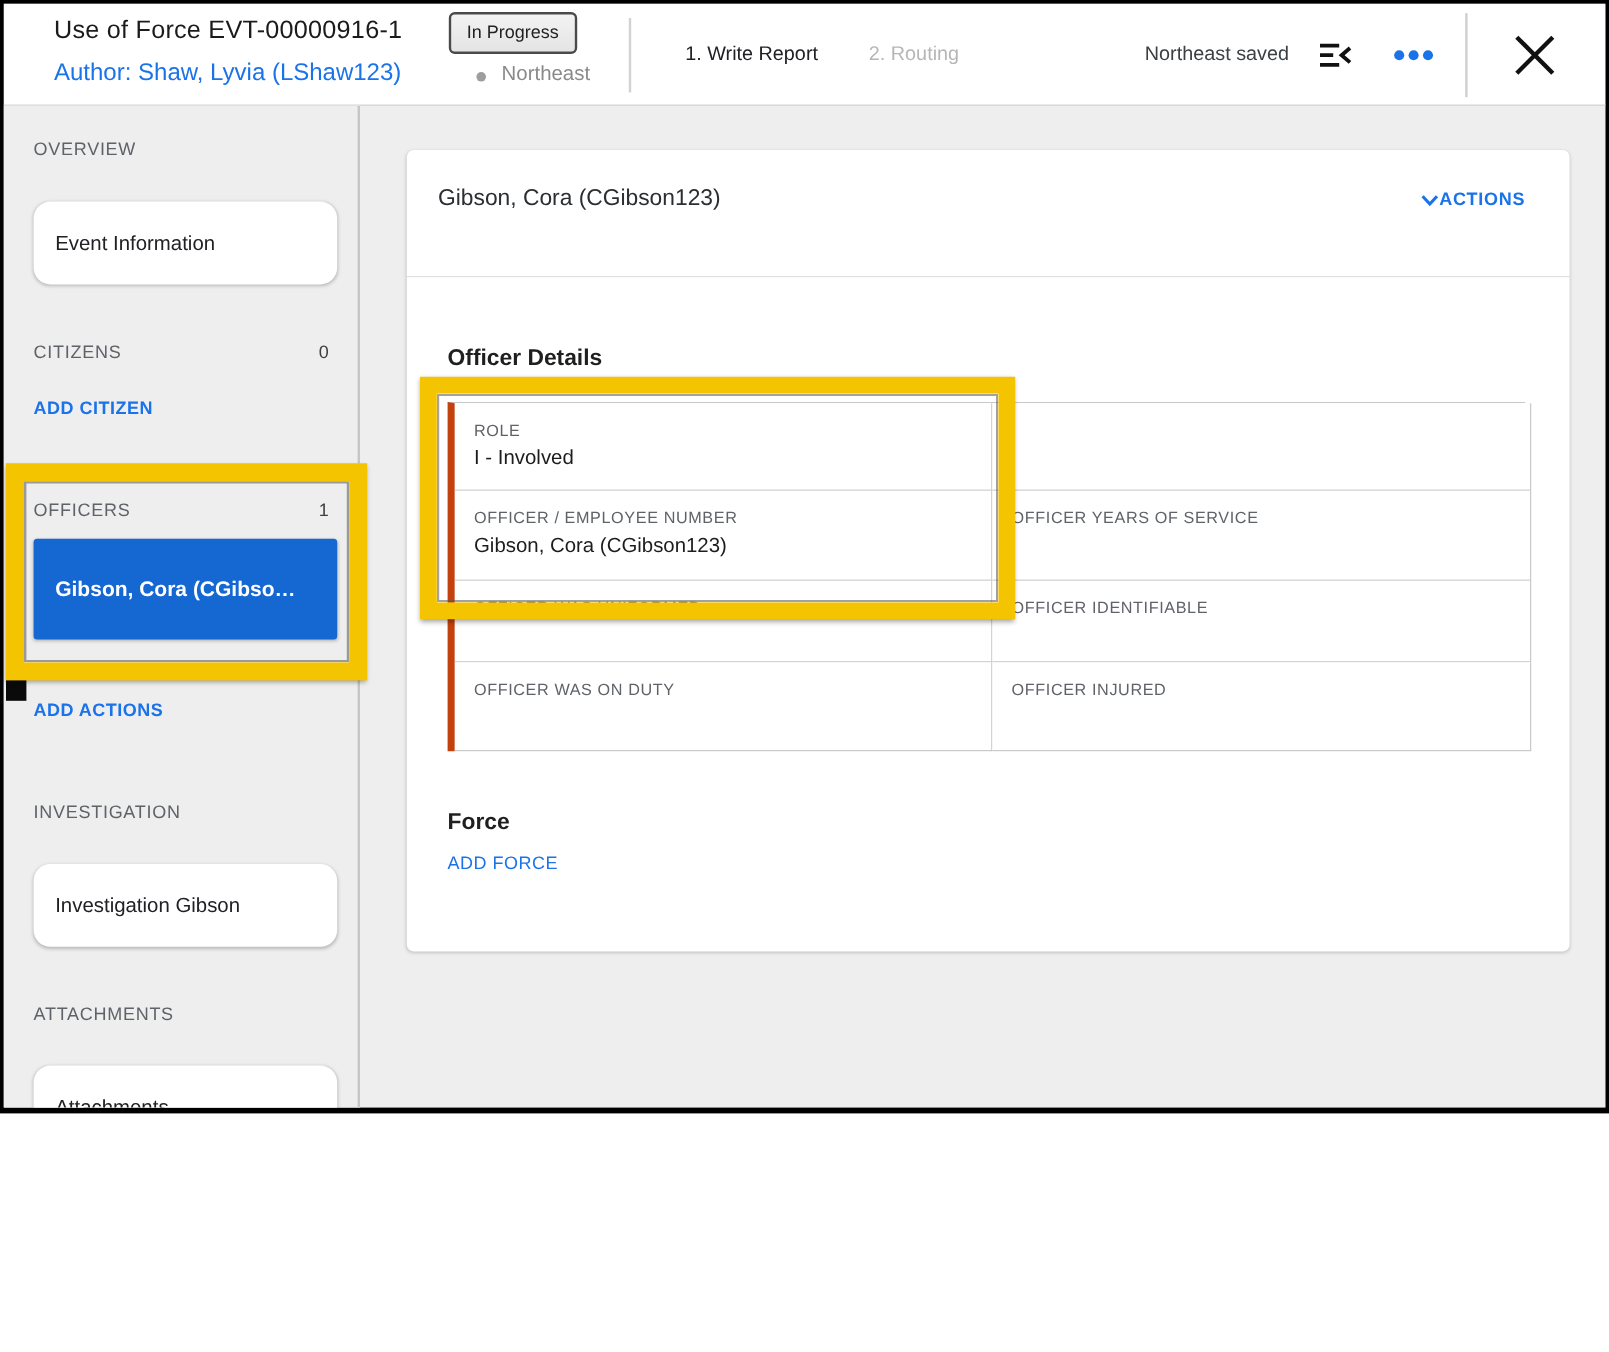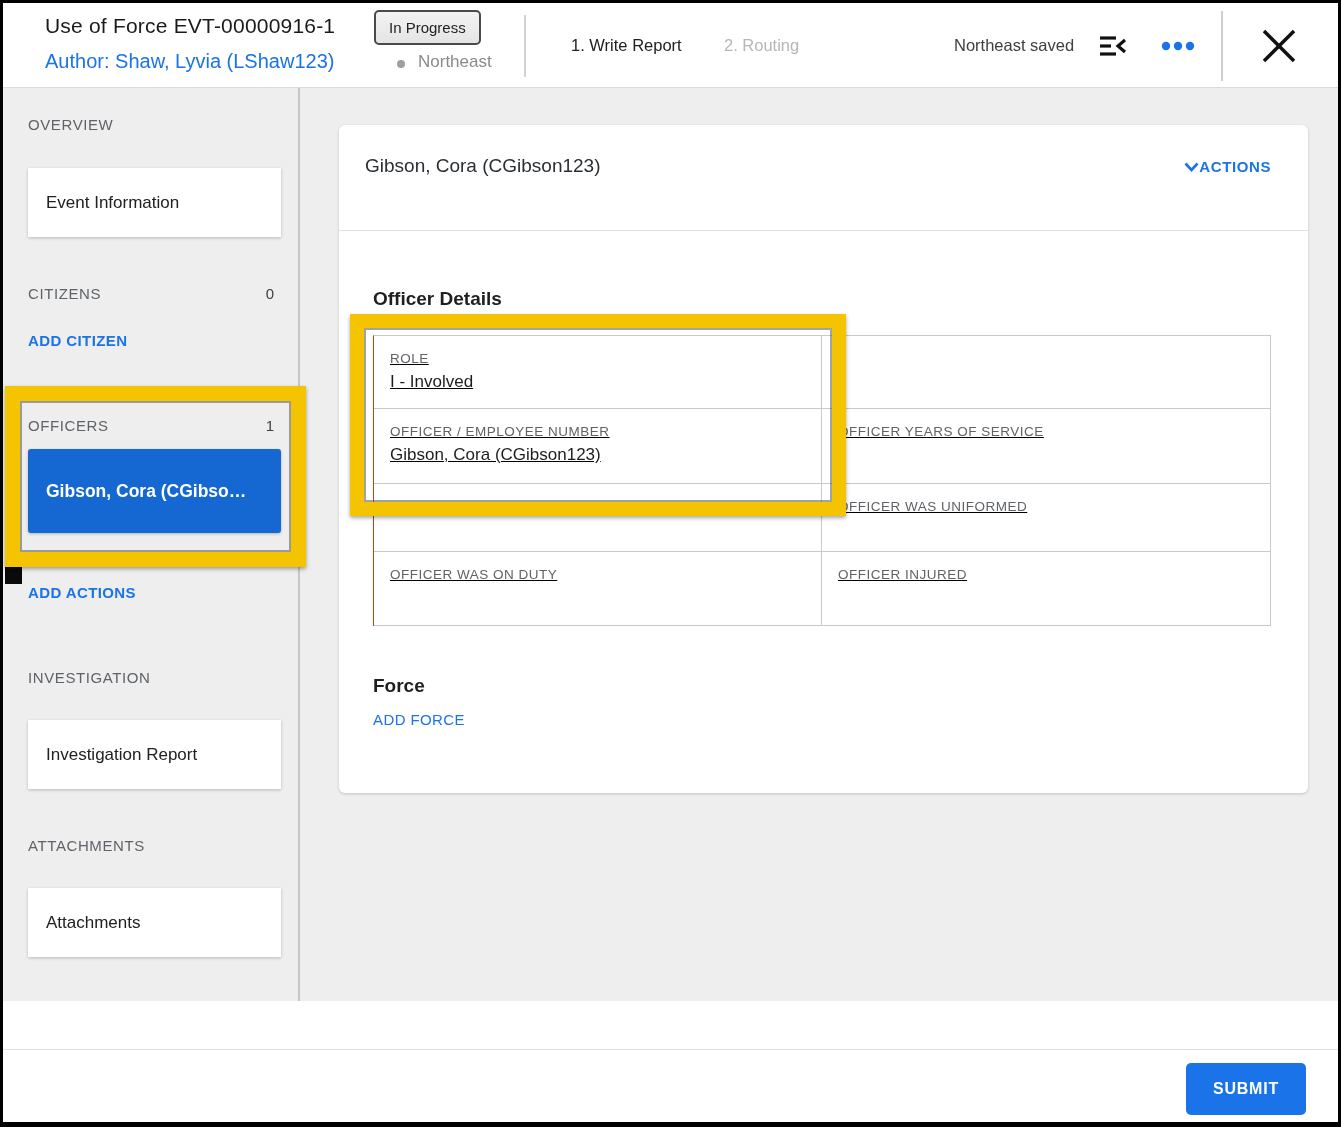"Use of Force EVT-00000916-1" .screen { height: 1127px -> 928px }
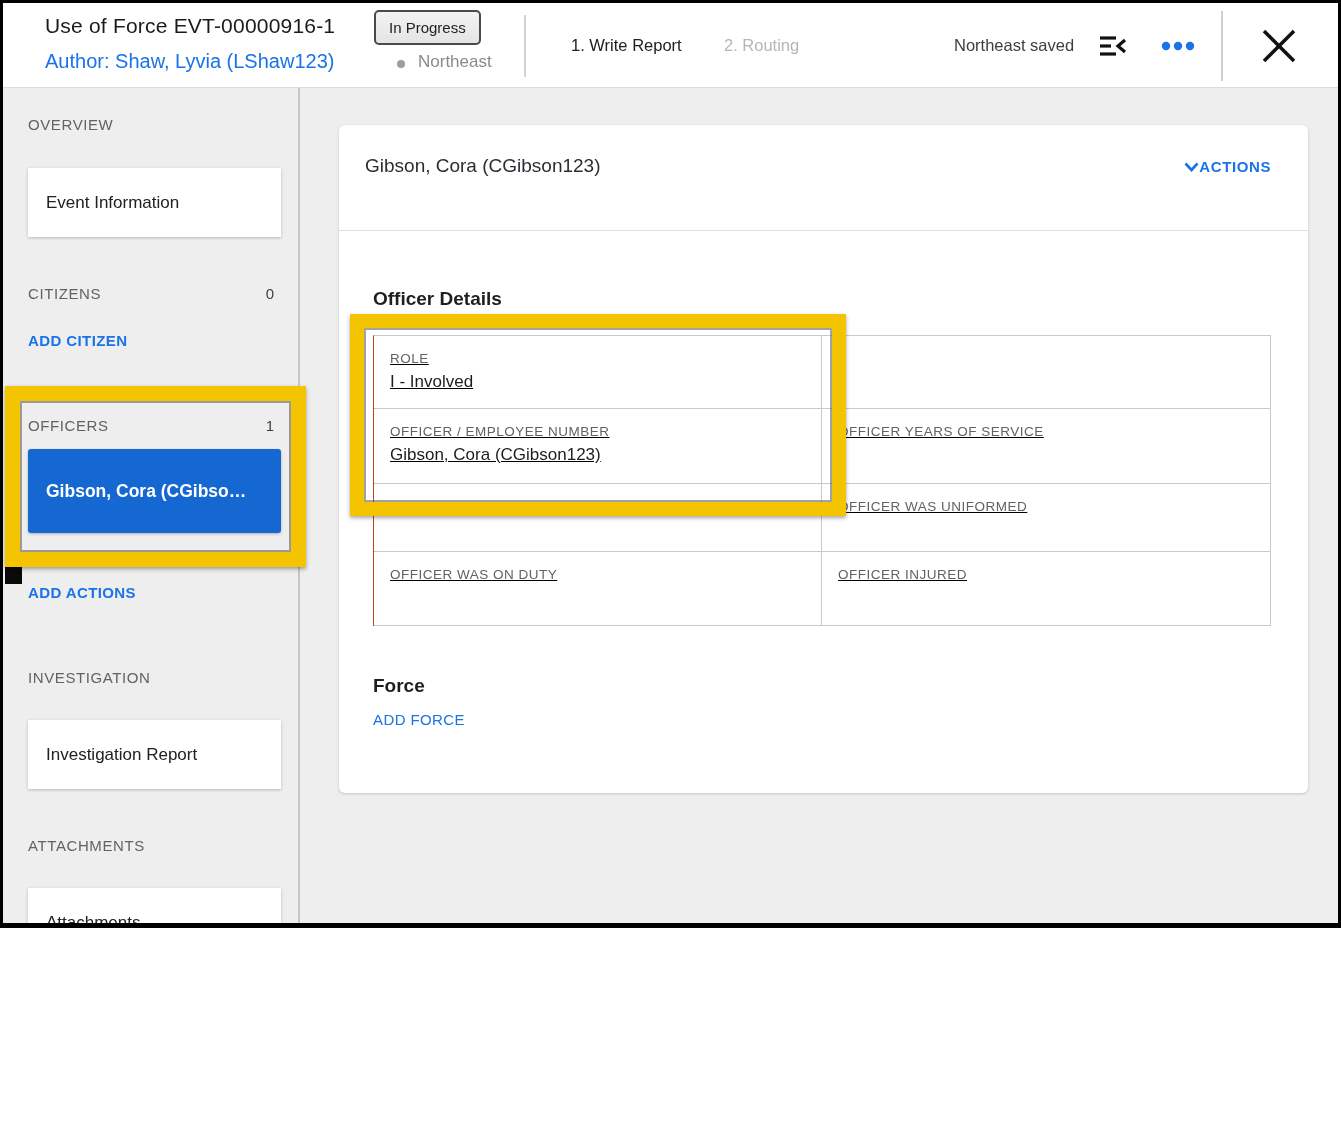"Event Information" .side-card { border-radius: 0 -> 14px }
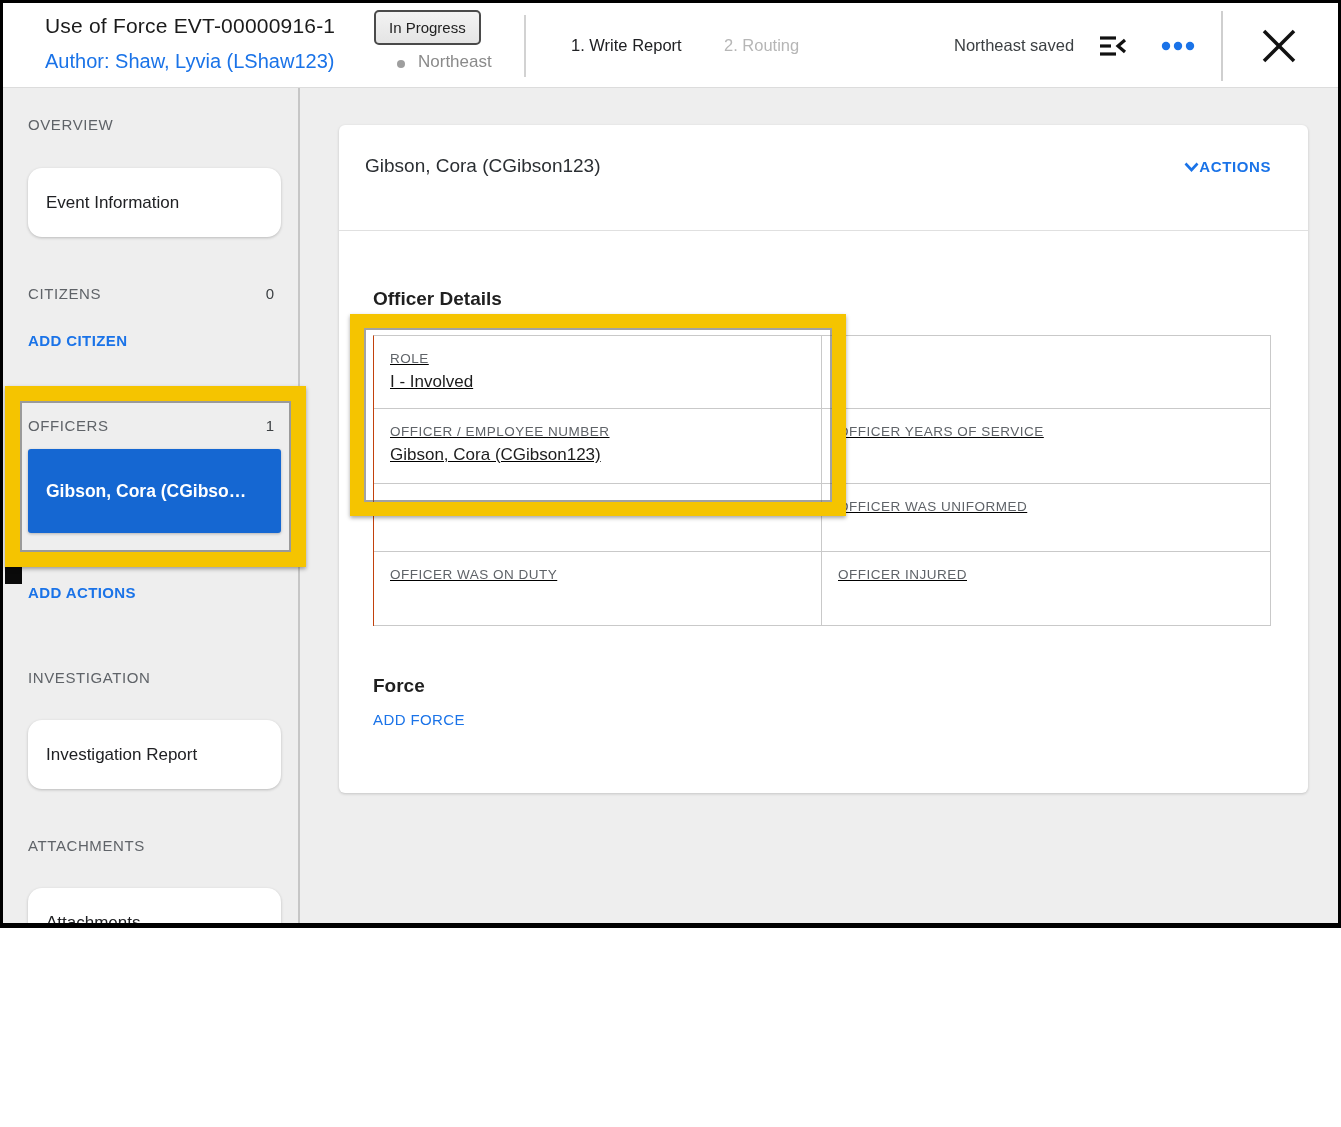"ROLE" .field-table { border-left: 1px solid #c2410c -> 6px solid #c2410c; text-decoration: underline -> none }
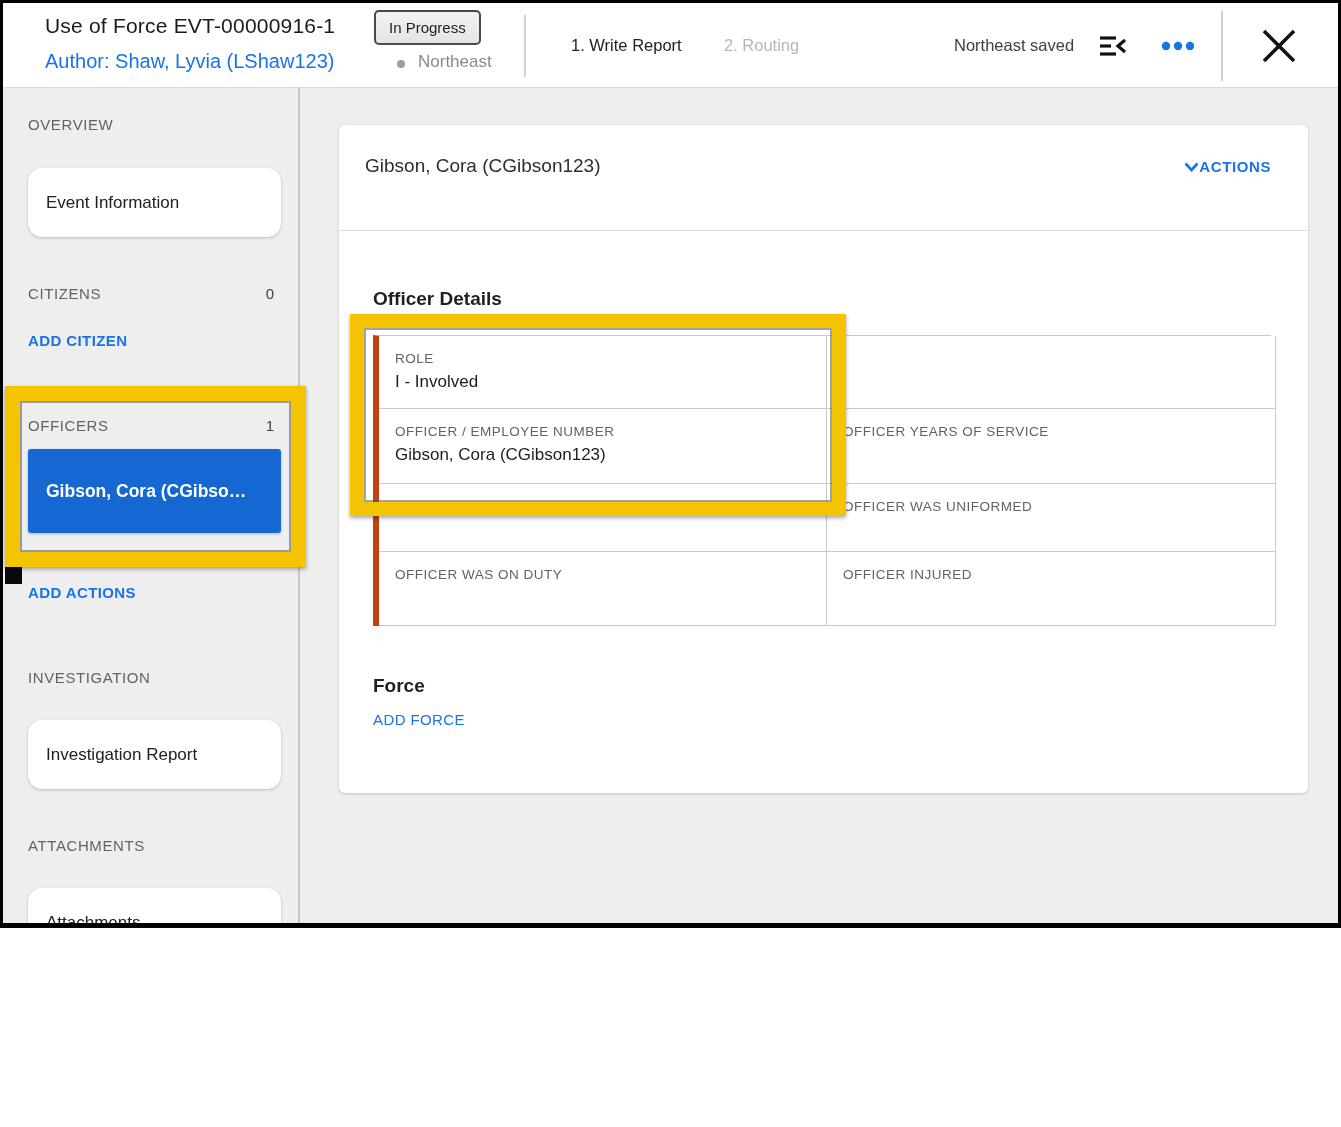"OFFICER IDENTIFIABLE" div.cell { order: before "OFFICER WAS UNIFORMED" -> after "OFFICER WAS UNIFORMED" }
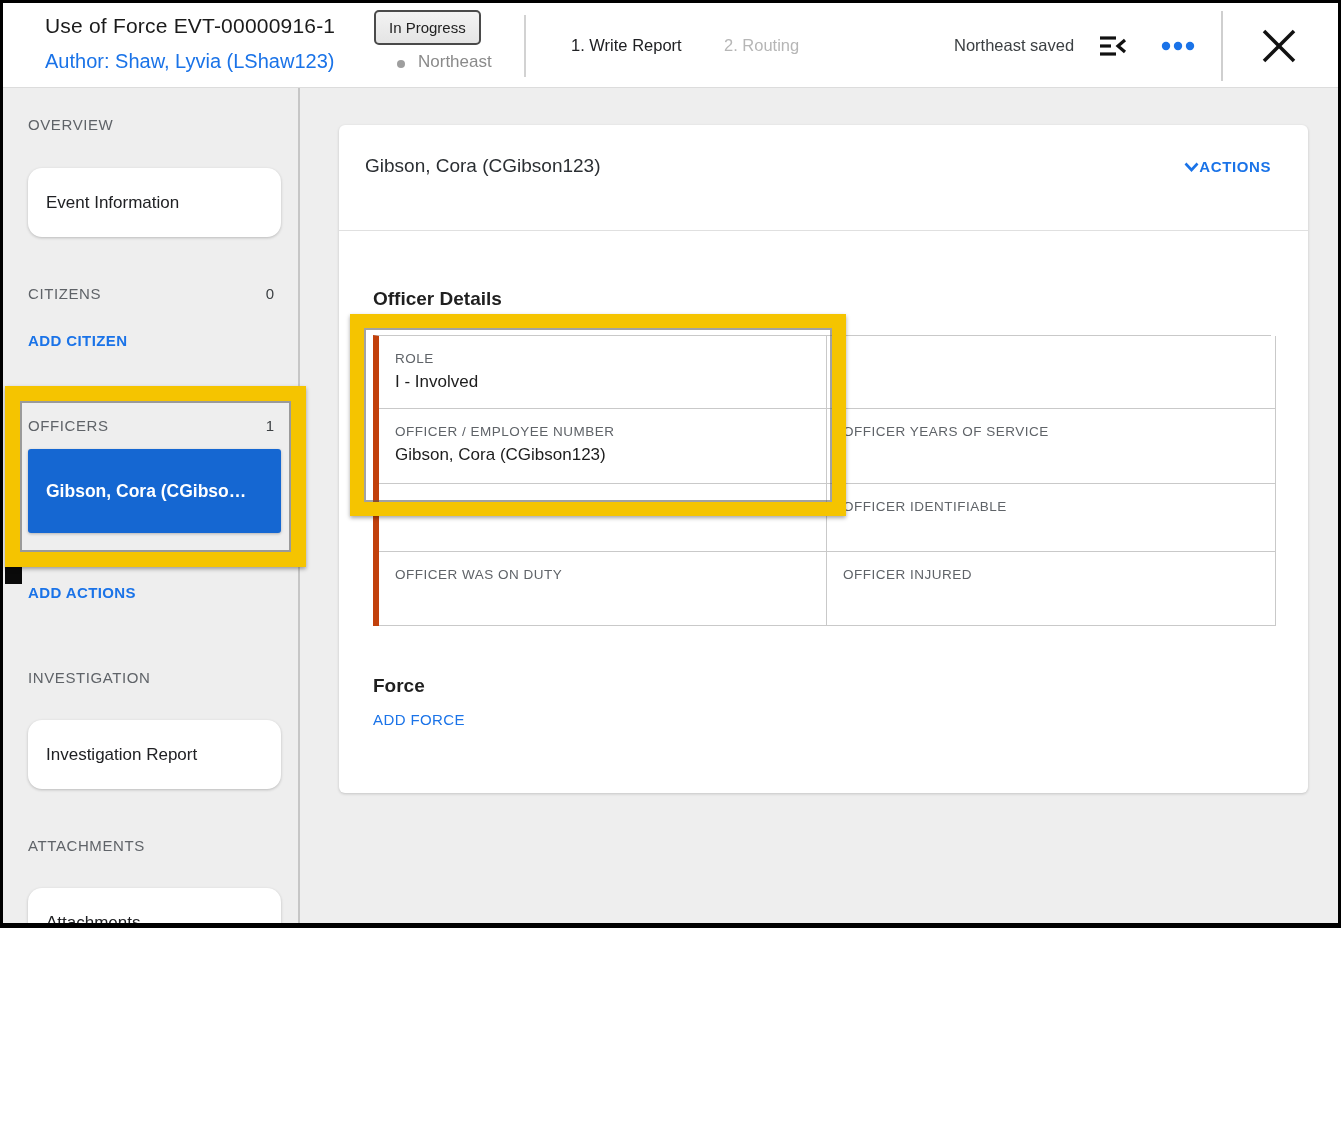"Investigation Report" div.side-card { text: Report -> Gibson }
